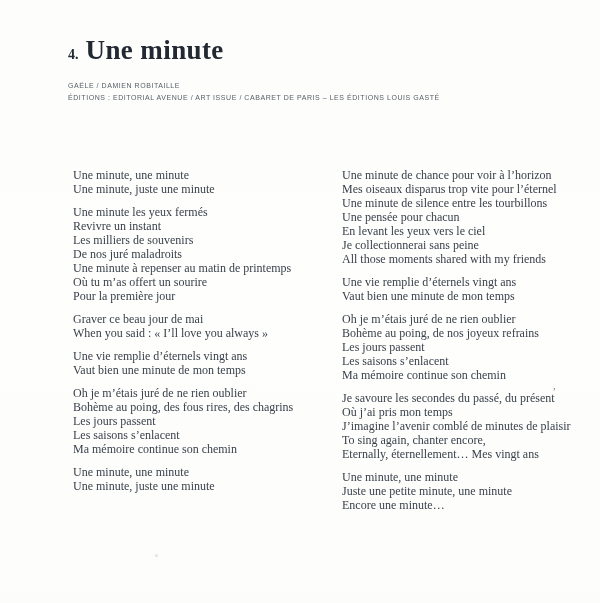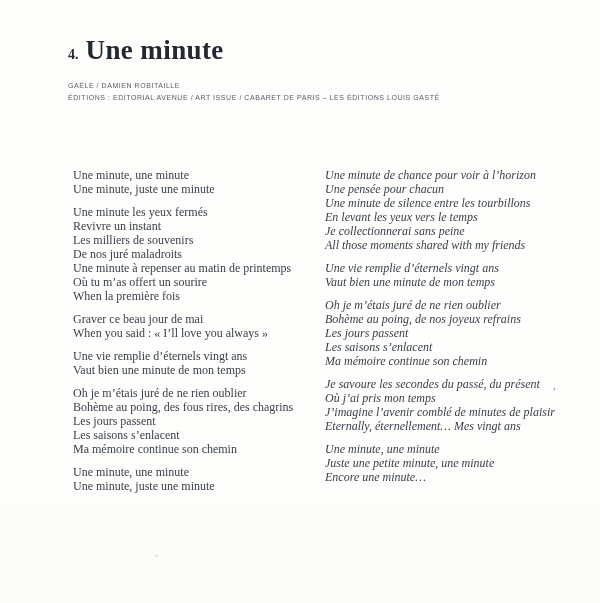"Une minute de chance pour" .lyrics-col.right { font-style: italic -> none; left: 325px -> 342px }
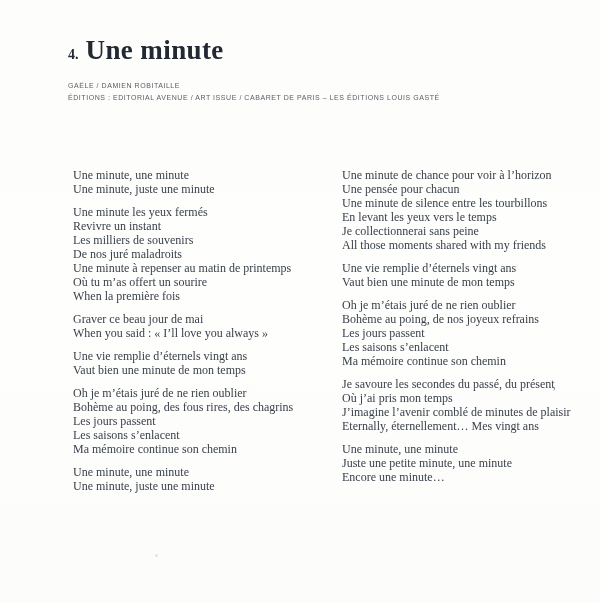"Mes oiseaux disparus trop vite" div.line { html: none -> <div>Mes oiseaux disparus trop vite pour l’éternel</div> }
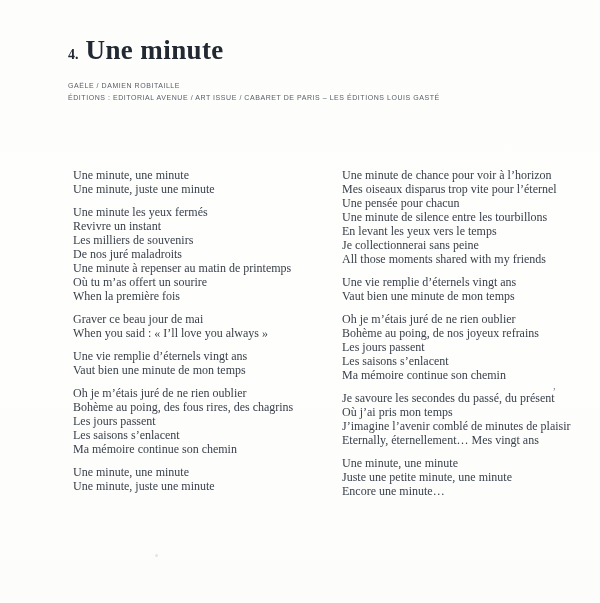"Une pensée pour chacun" div.line { order: before "Une minute de silence entre" -> after "Une minute de silence entre" }
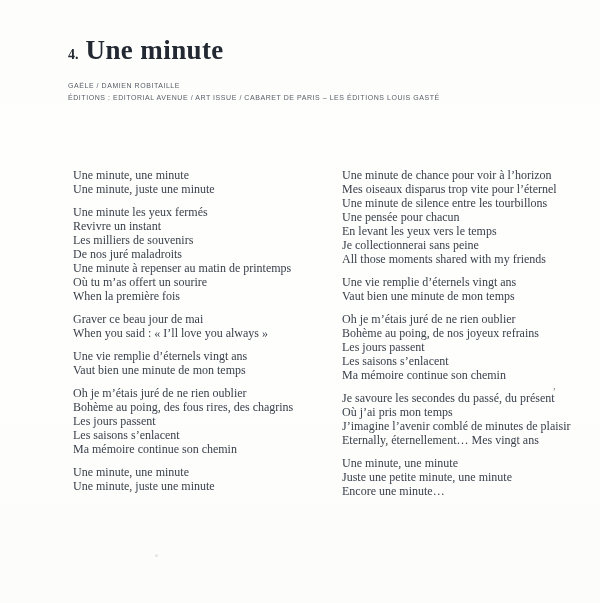"En levant les yeux vers" div.line { text: temps -> ciel }
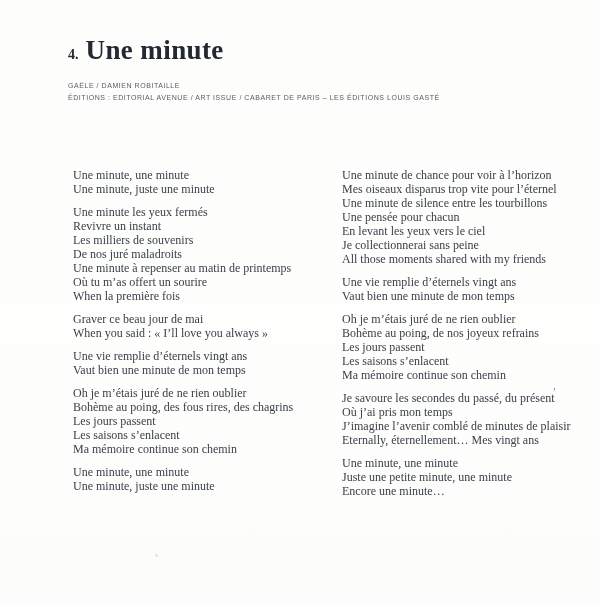"When la première fois" div.line { text: When la première fois -> Pour la première jour }
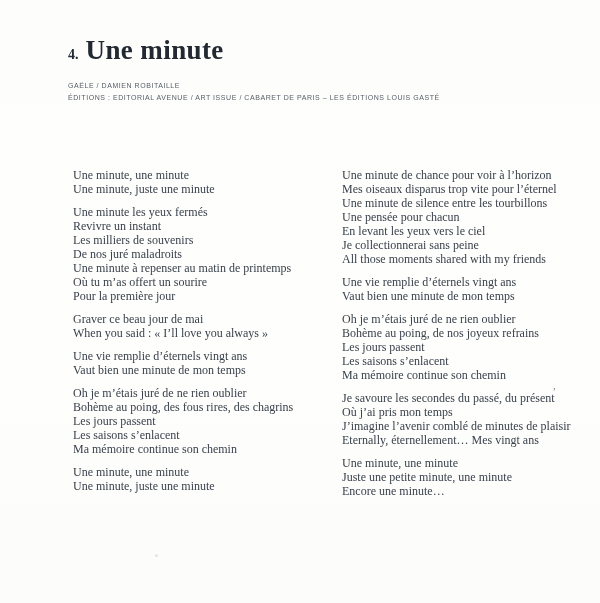"To sing again, chanter encore," div.line { html: none -> <div>To sing again, chanter encore,</div> }
